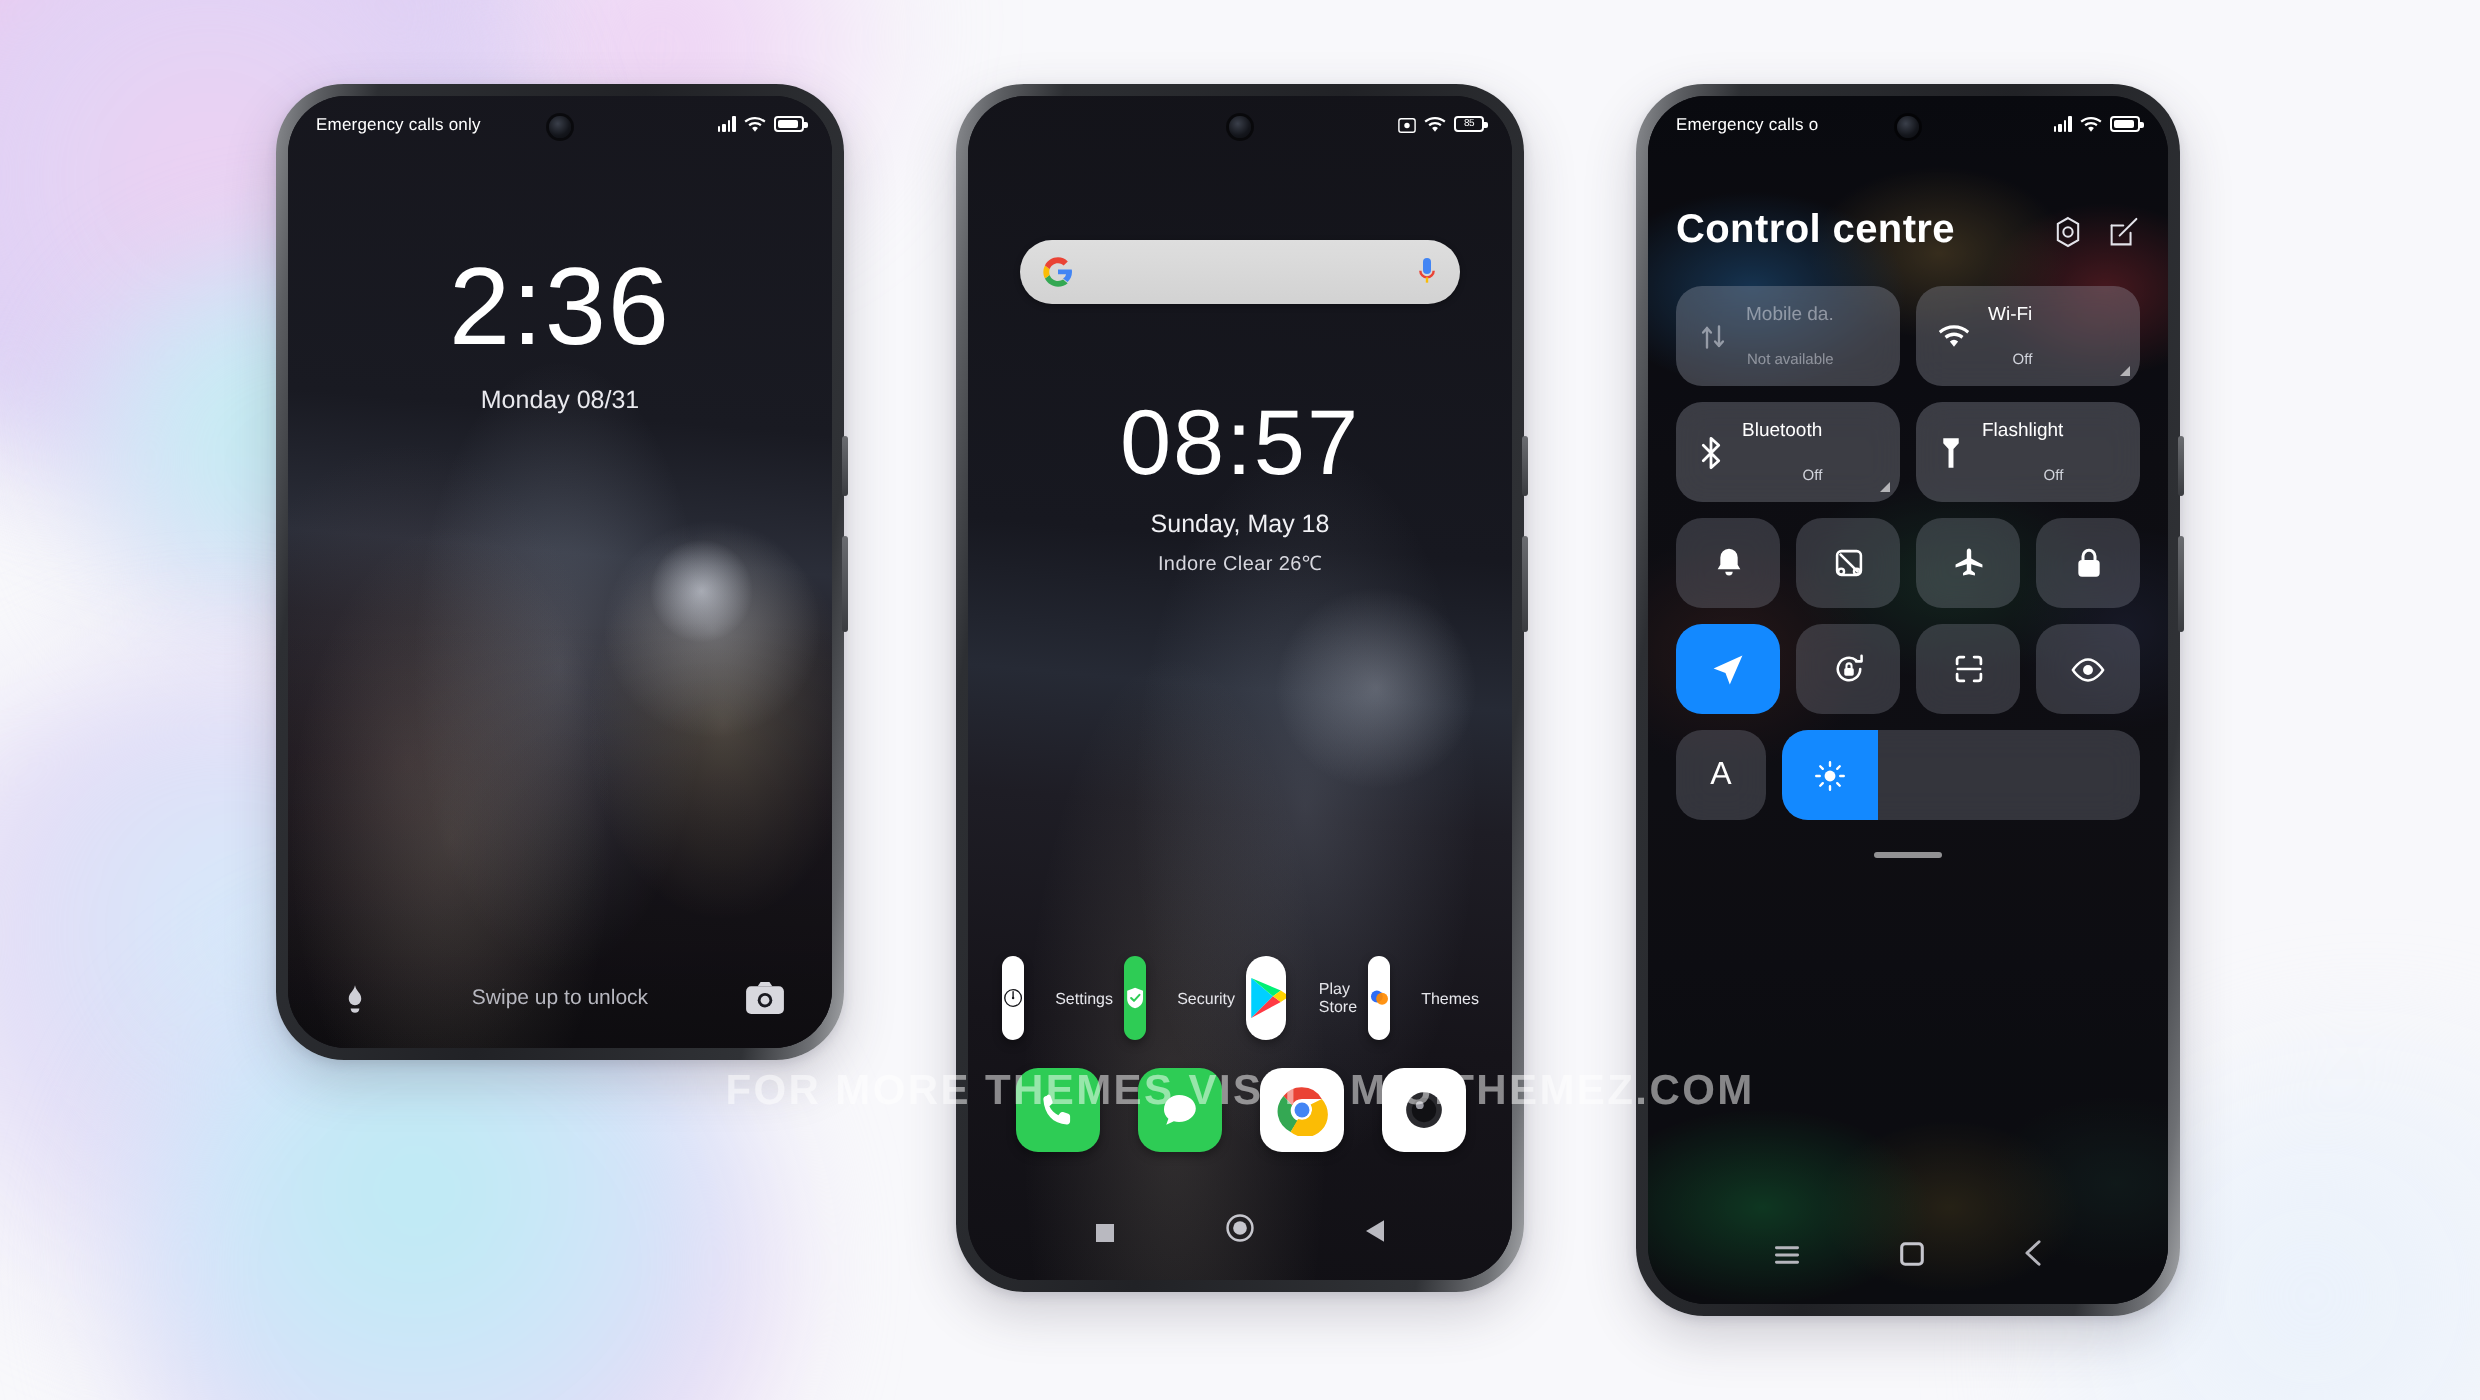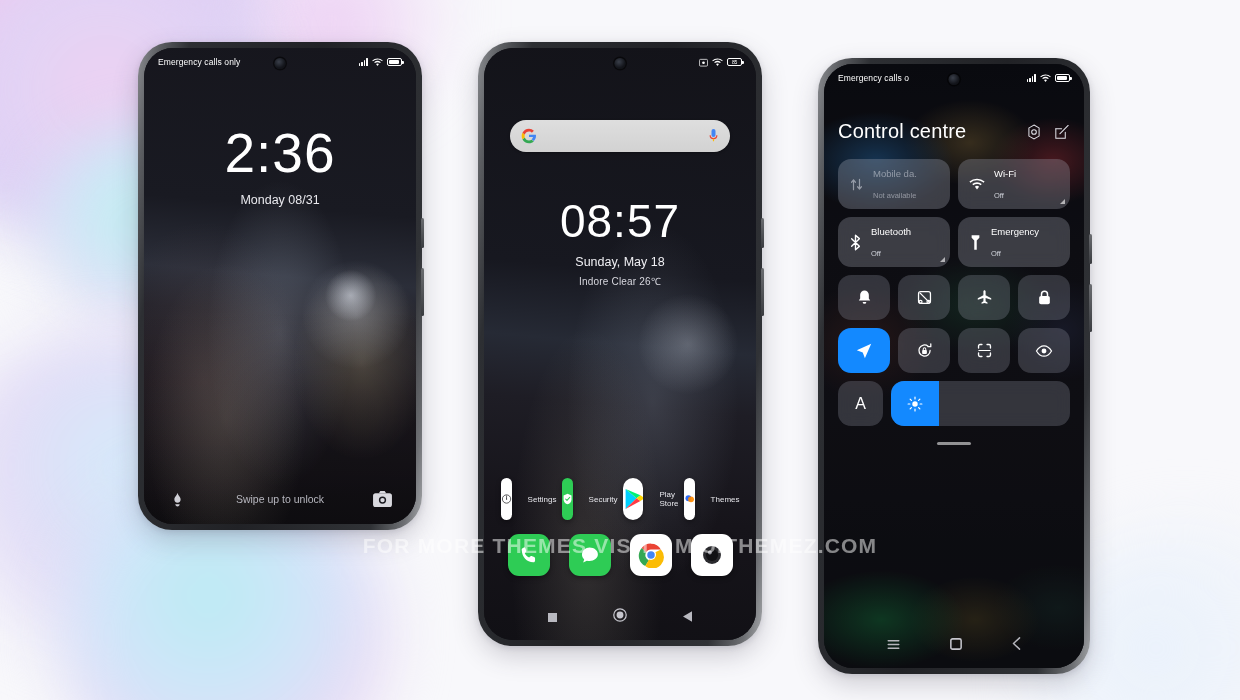"Emergency calls o" #p3 { margin-top: 16px -> none }
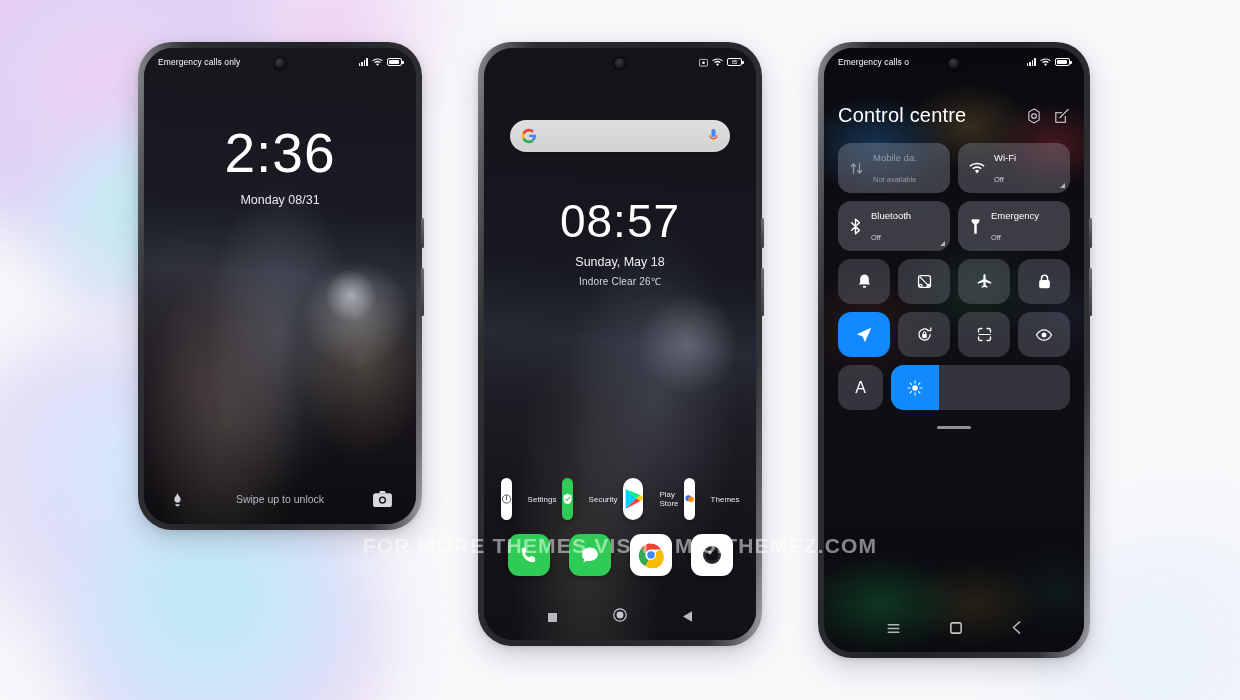"Control centre" .cc-title { font-weight: 400 -> 700 }
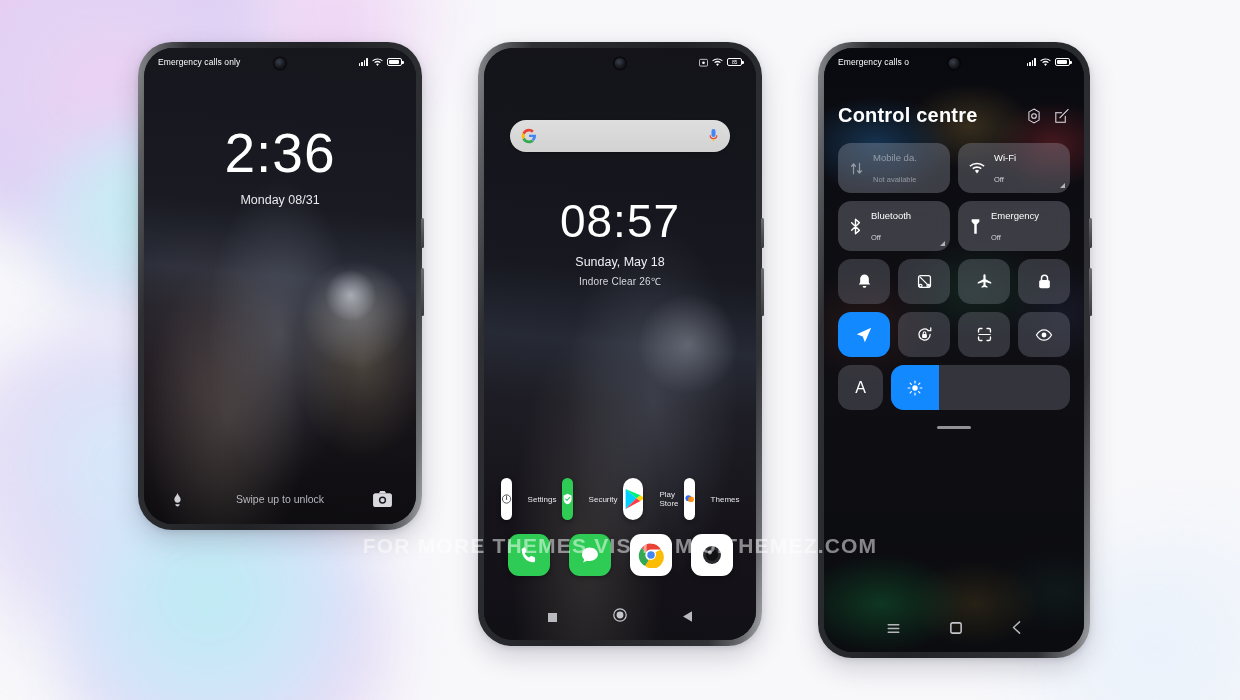"Not available" .btile-s { text-align: none -> right }
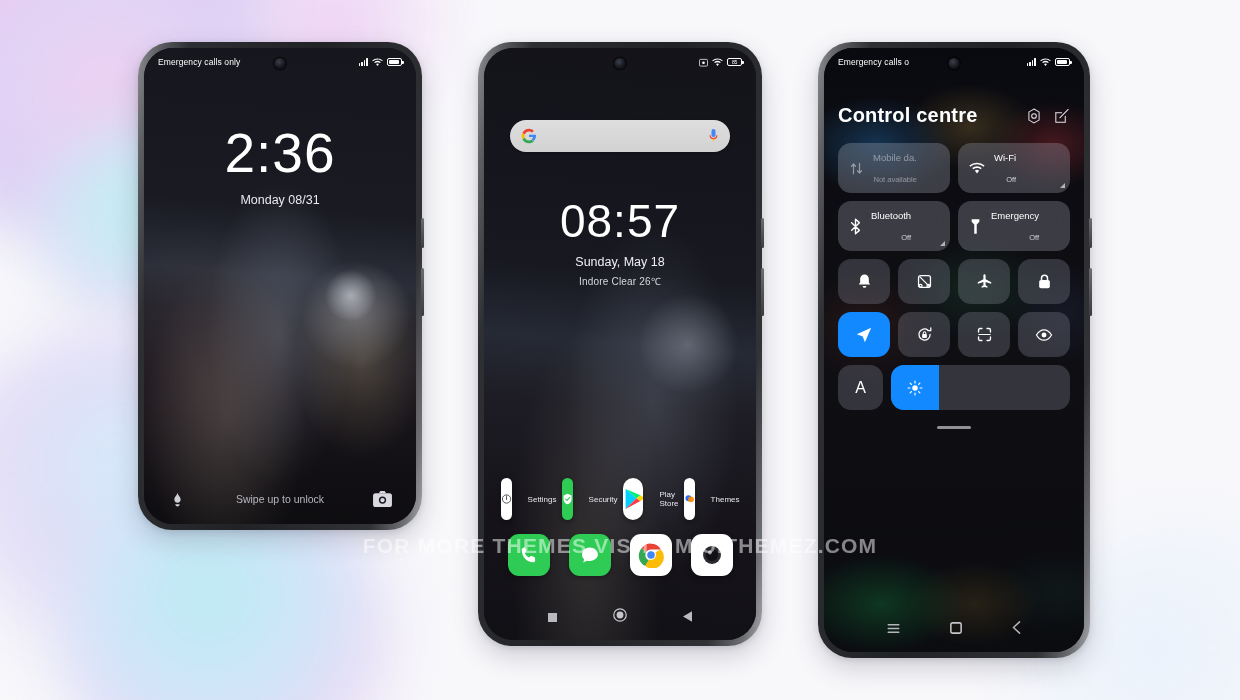"Emergency" span.btile-t { text: Emergency -> Flashlight }
